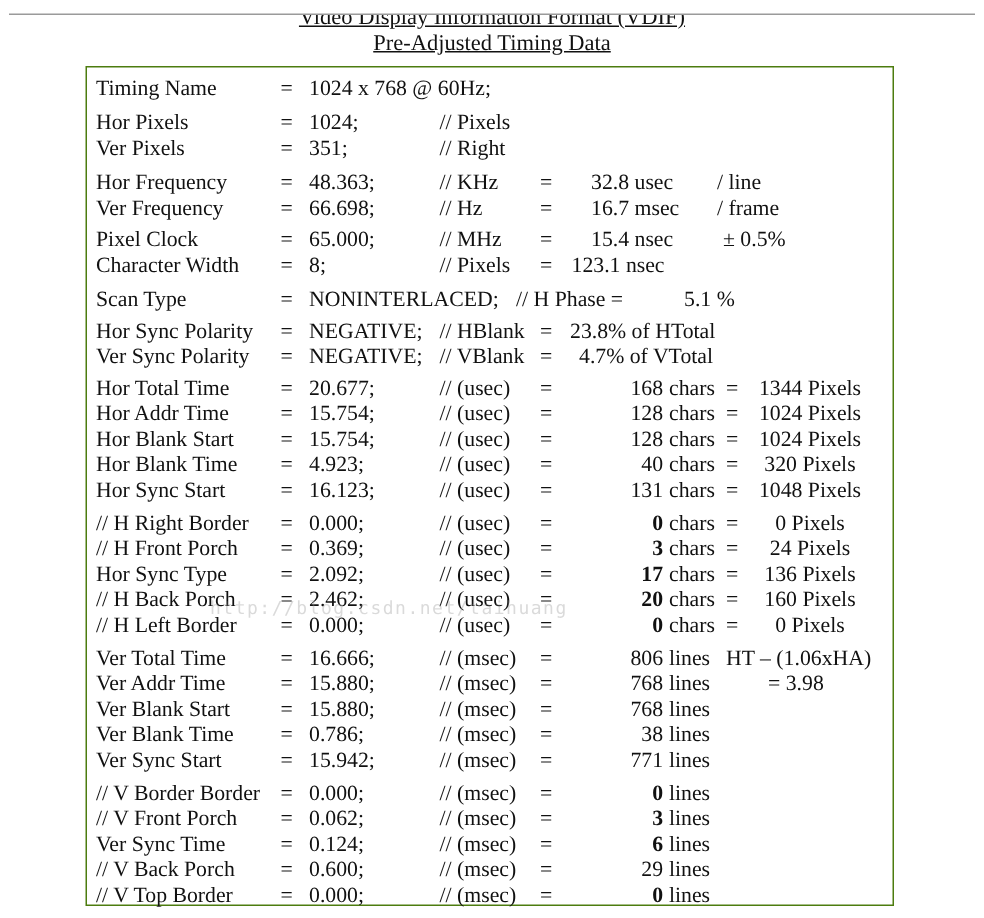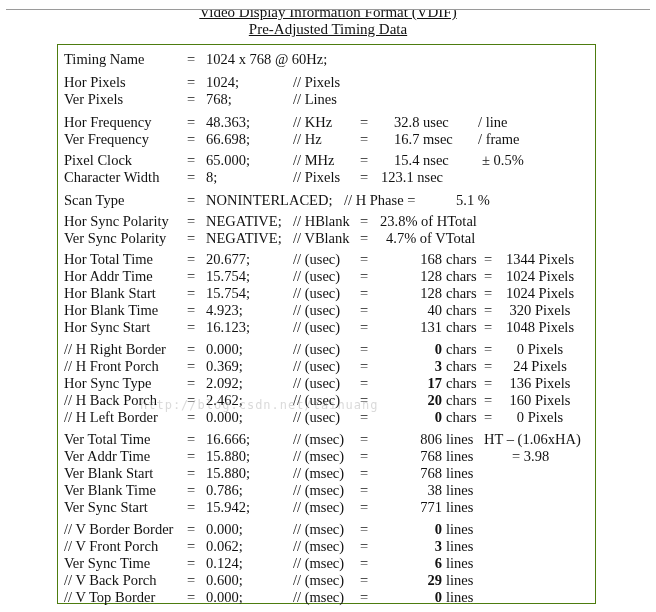"768;" b.c { text: 768 -> 351 }
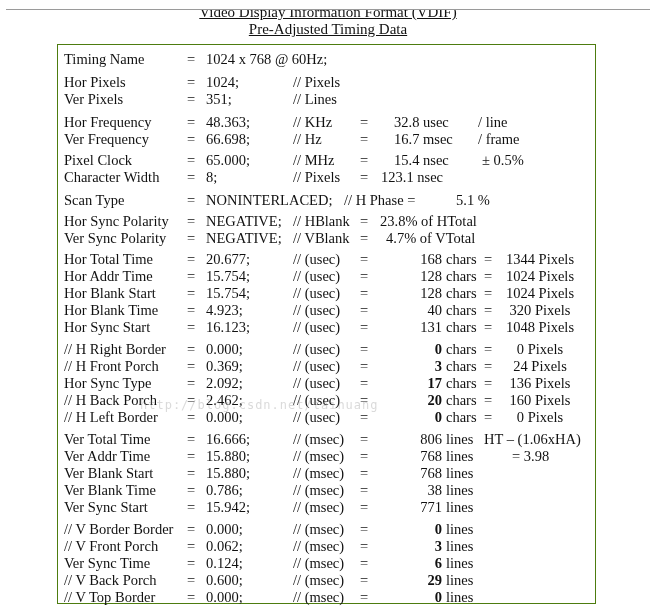"// Lines" span.c { text: Lines -> Right }
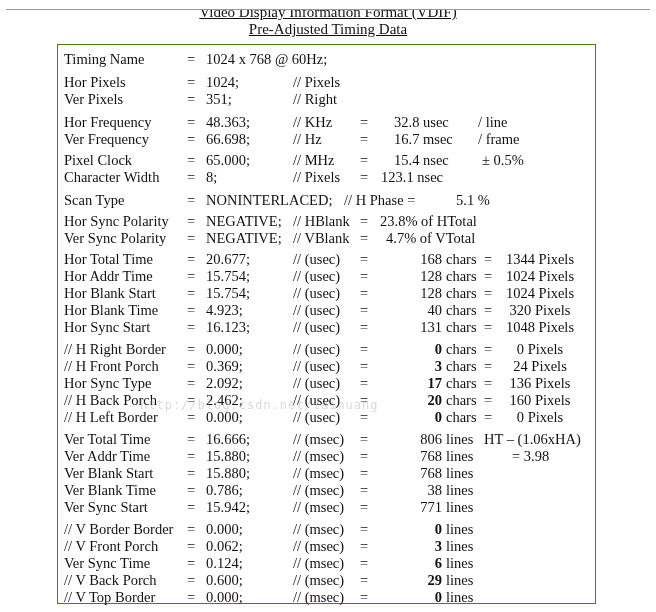"29" span.c { font-weight: bold -> normal }
